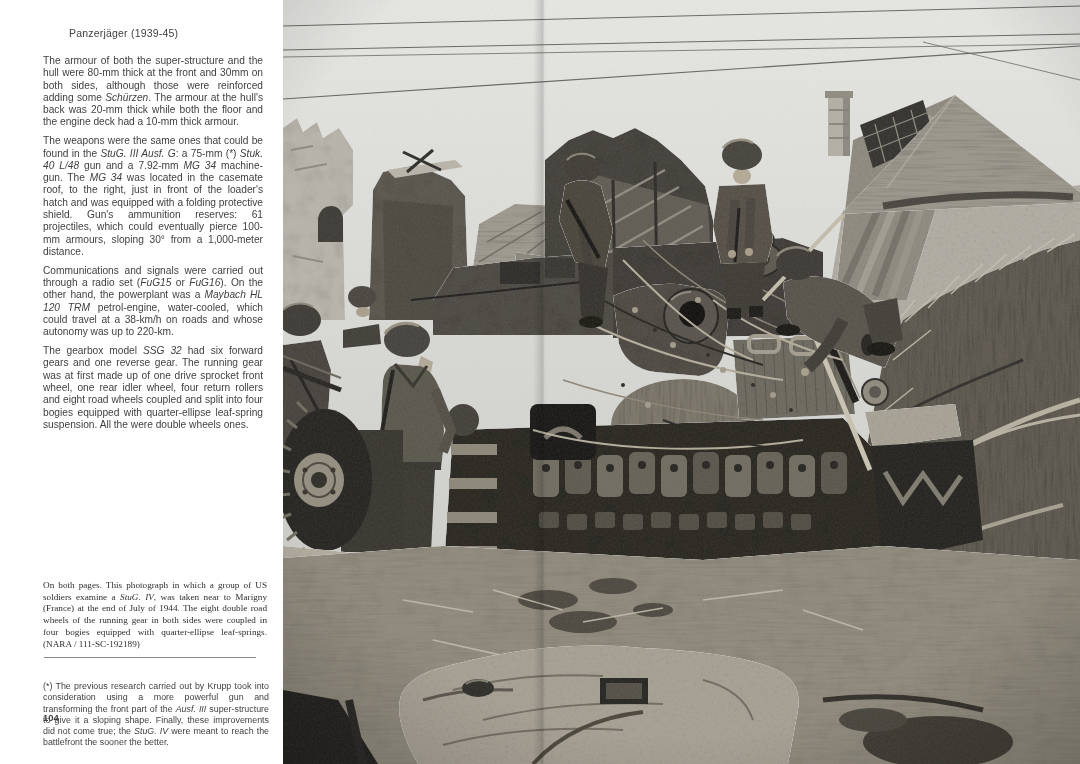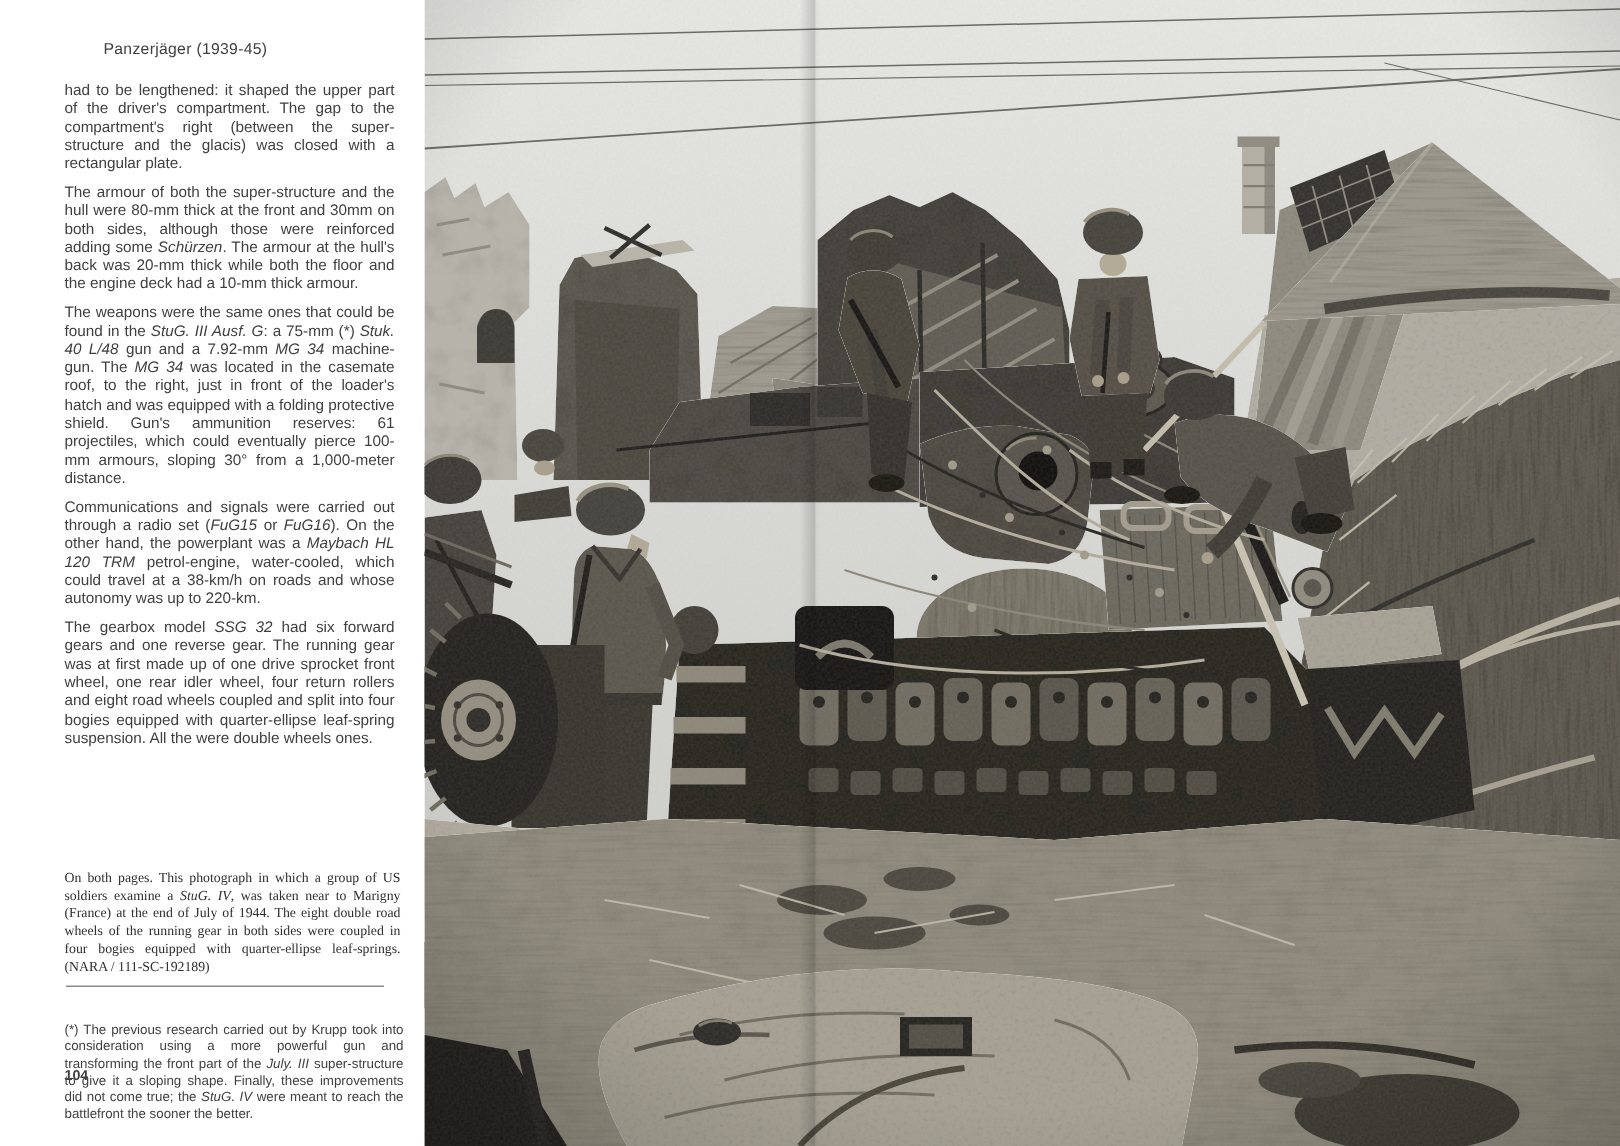"had to be lengthened: it" p { html: <p>had to be lengthened: it shaped the upper part of the driver's compartment. The gap to the compartment's right (between the super-structure and the glacis) was closed with a rectangular plate.</p> -> none }
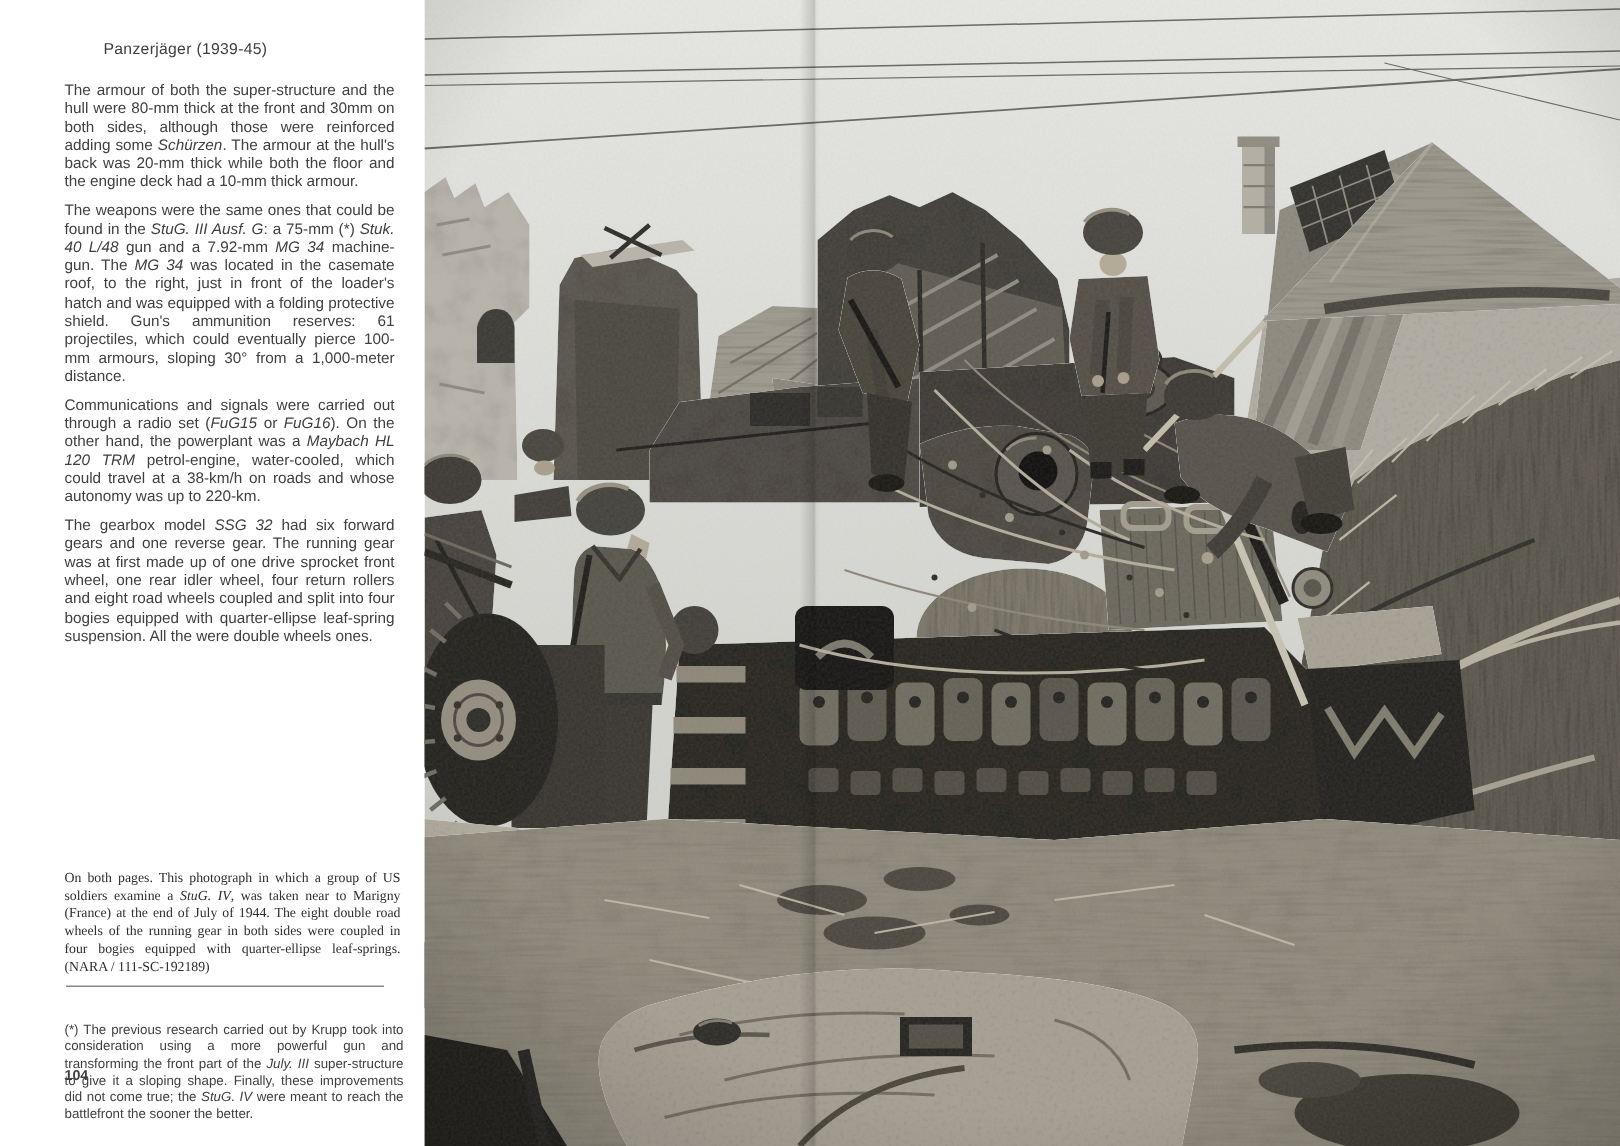"July. III" i { text: July -> Ausf }
